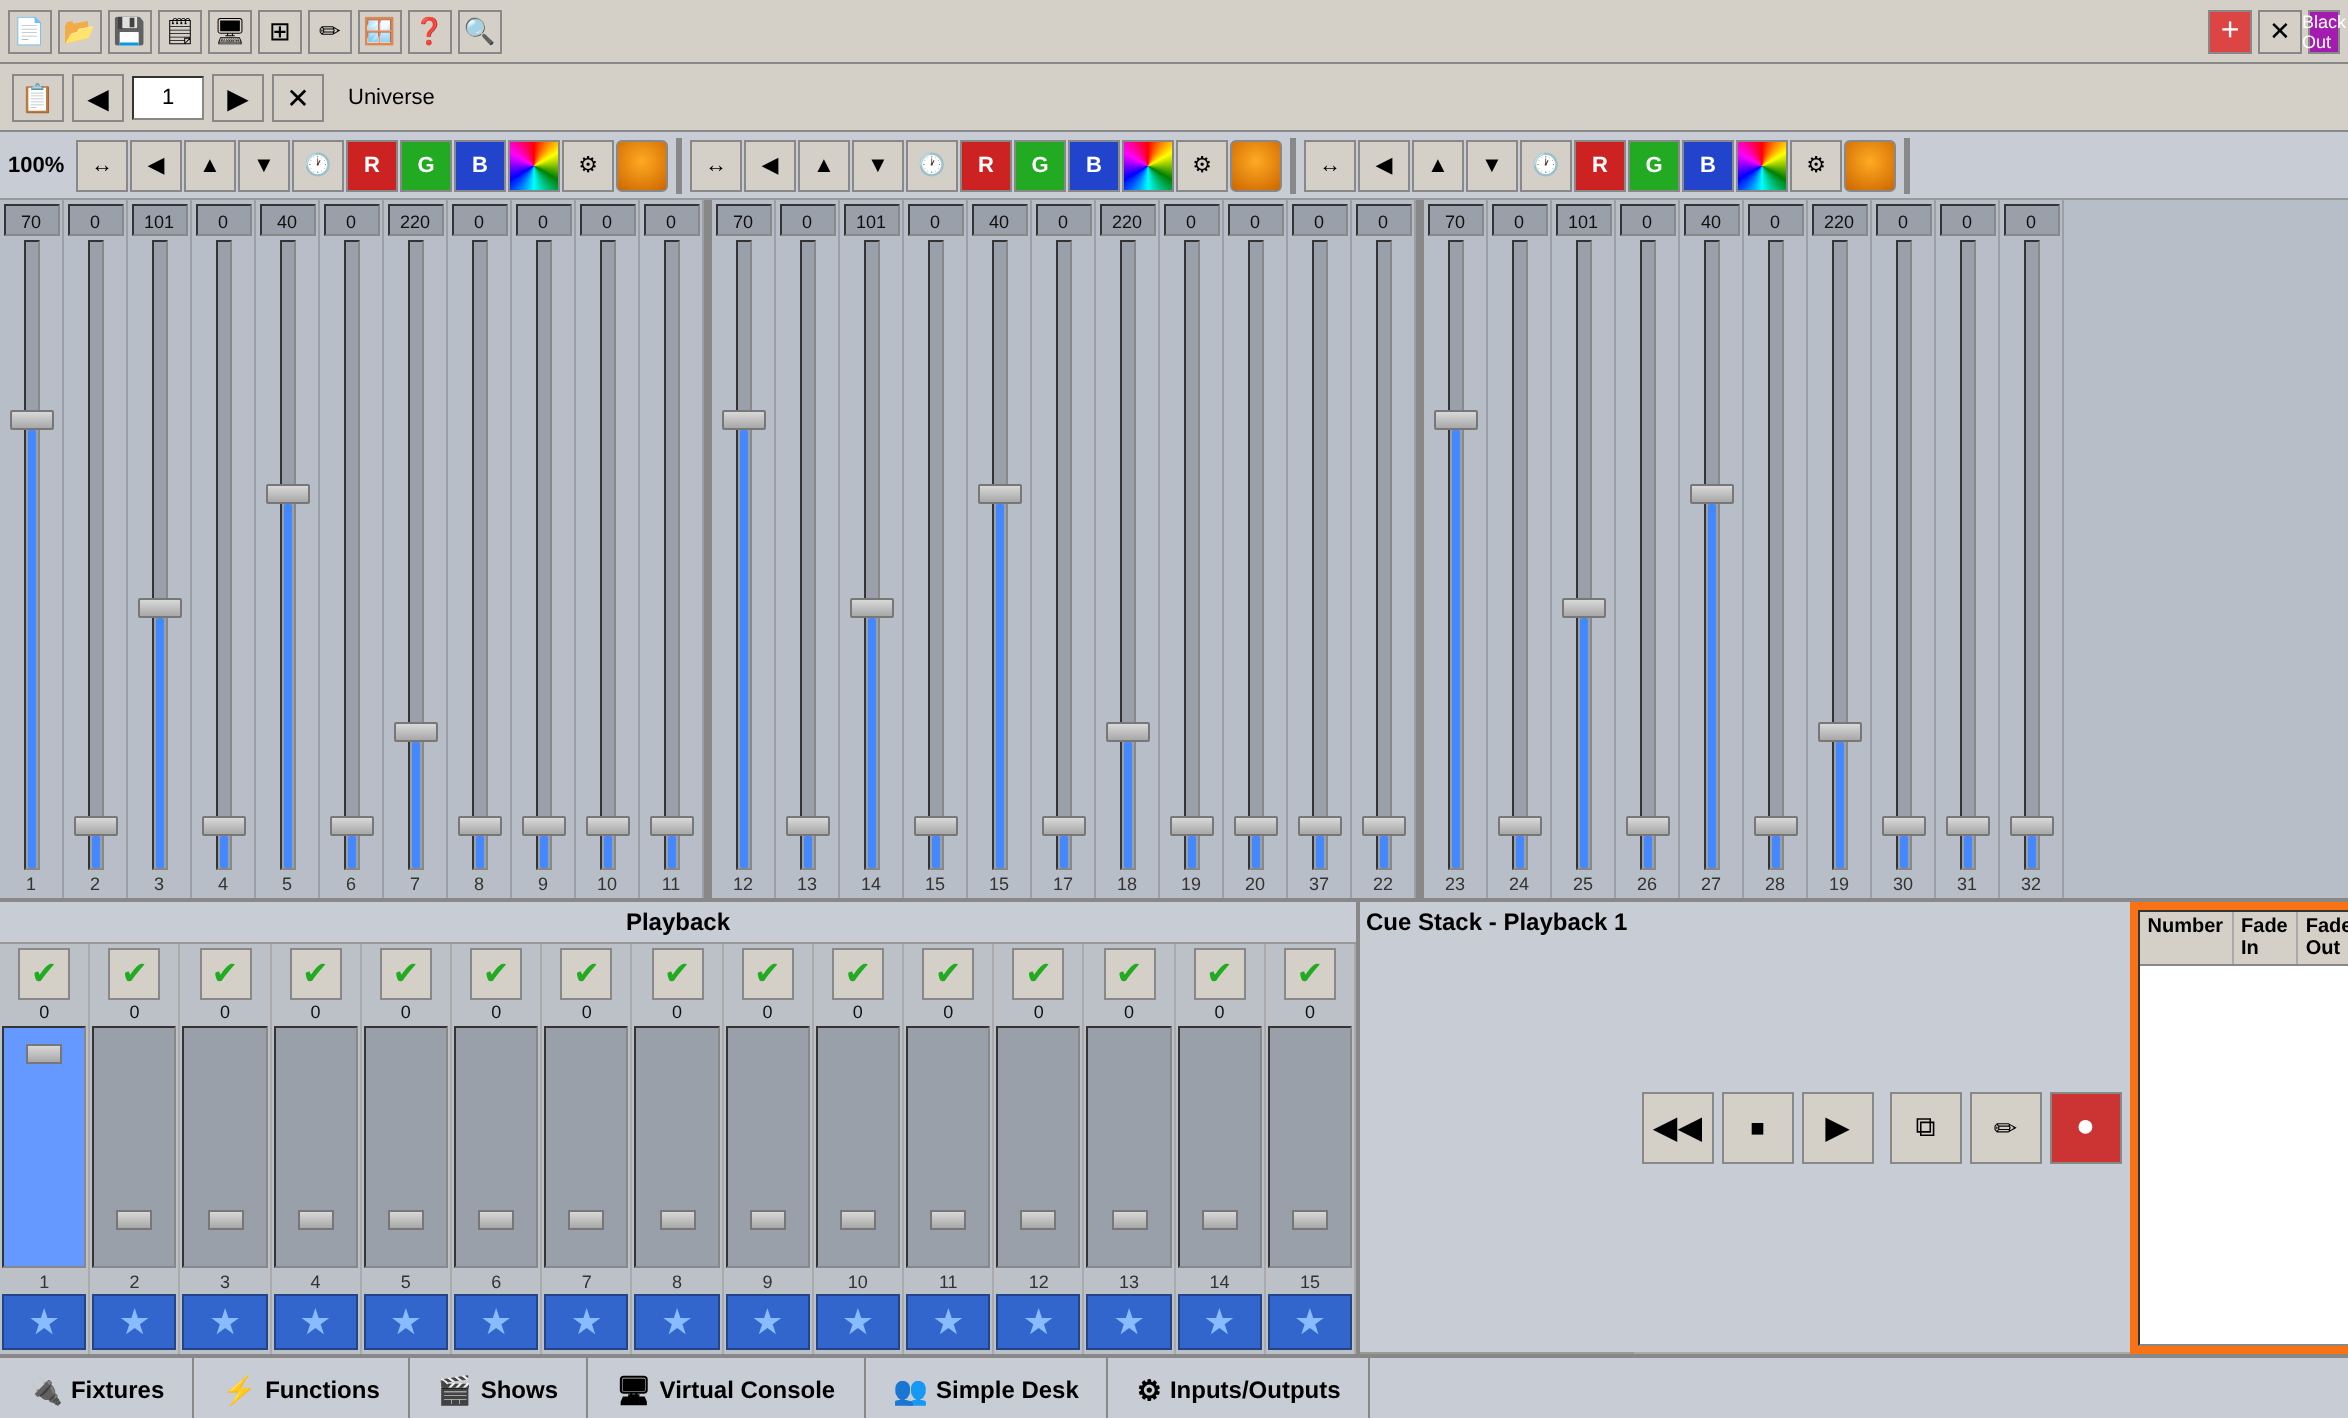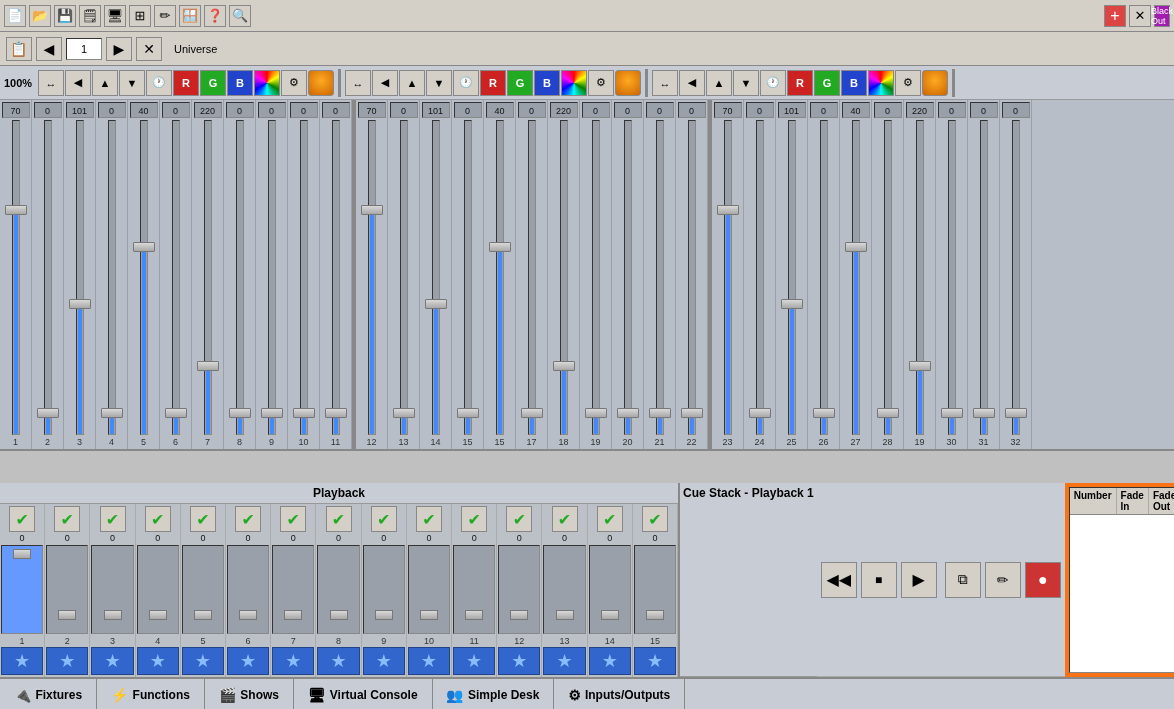"21" div.ch-num { text: 21 -> 37 }
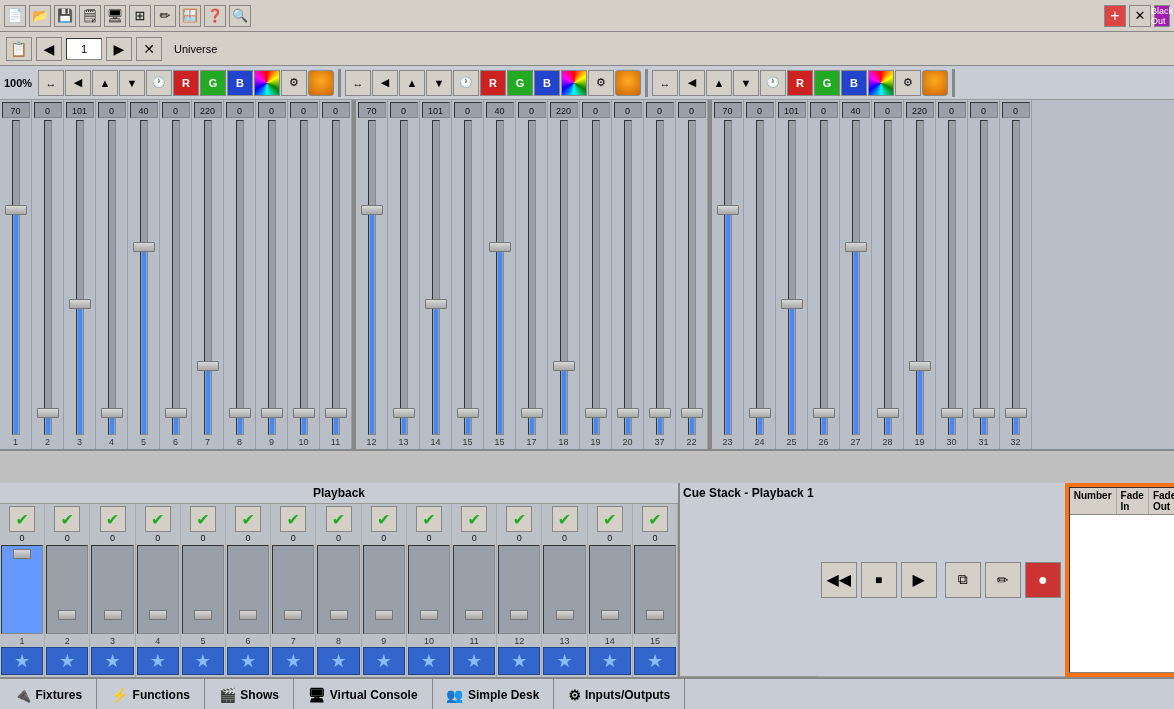"Playback" div { margin-top: 32px -> none }
